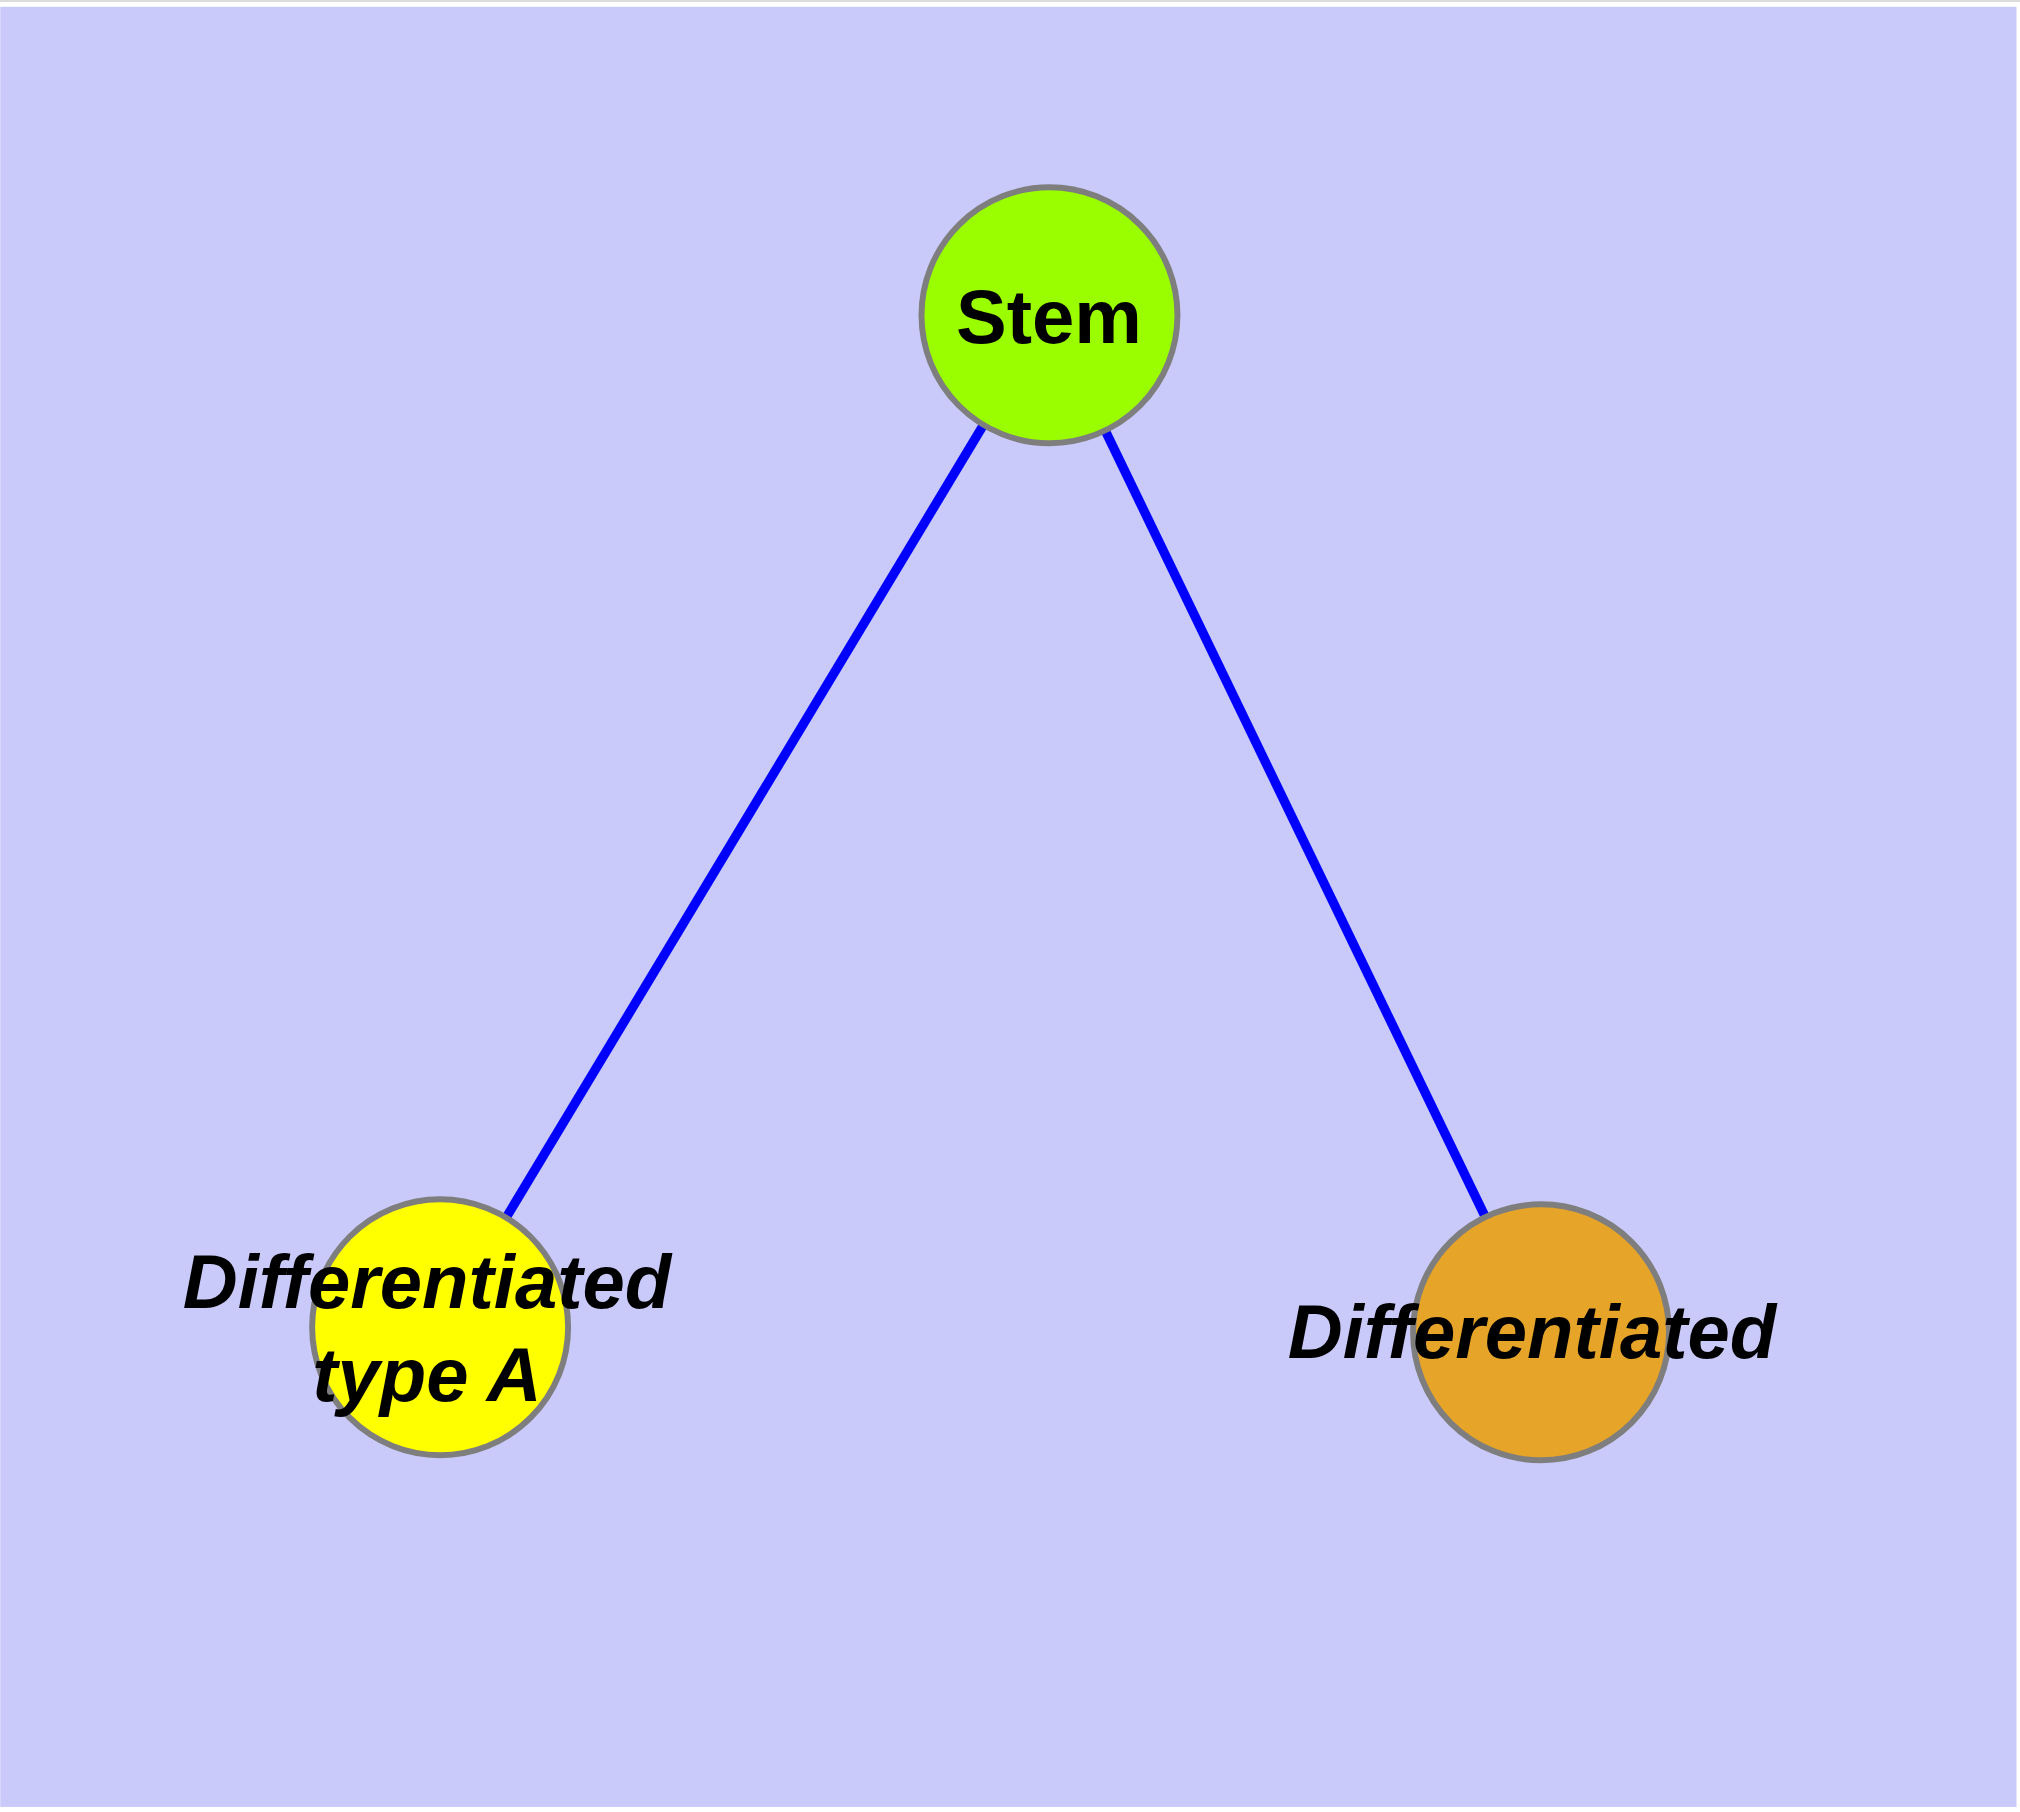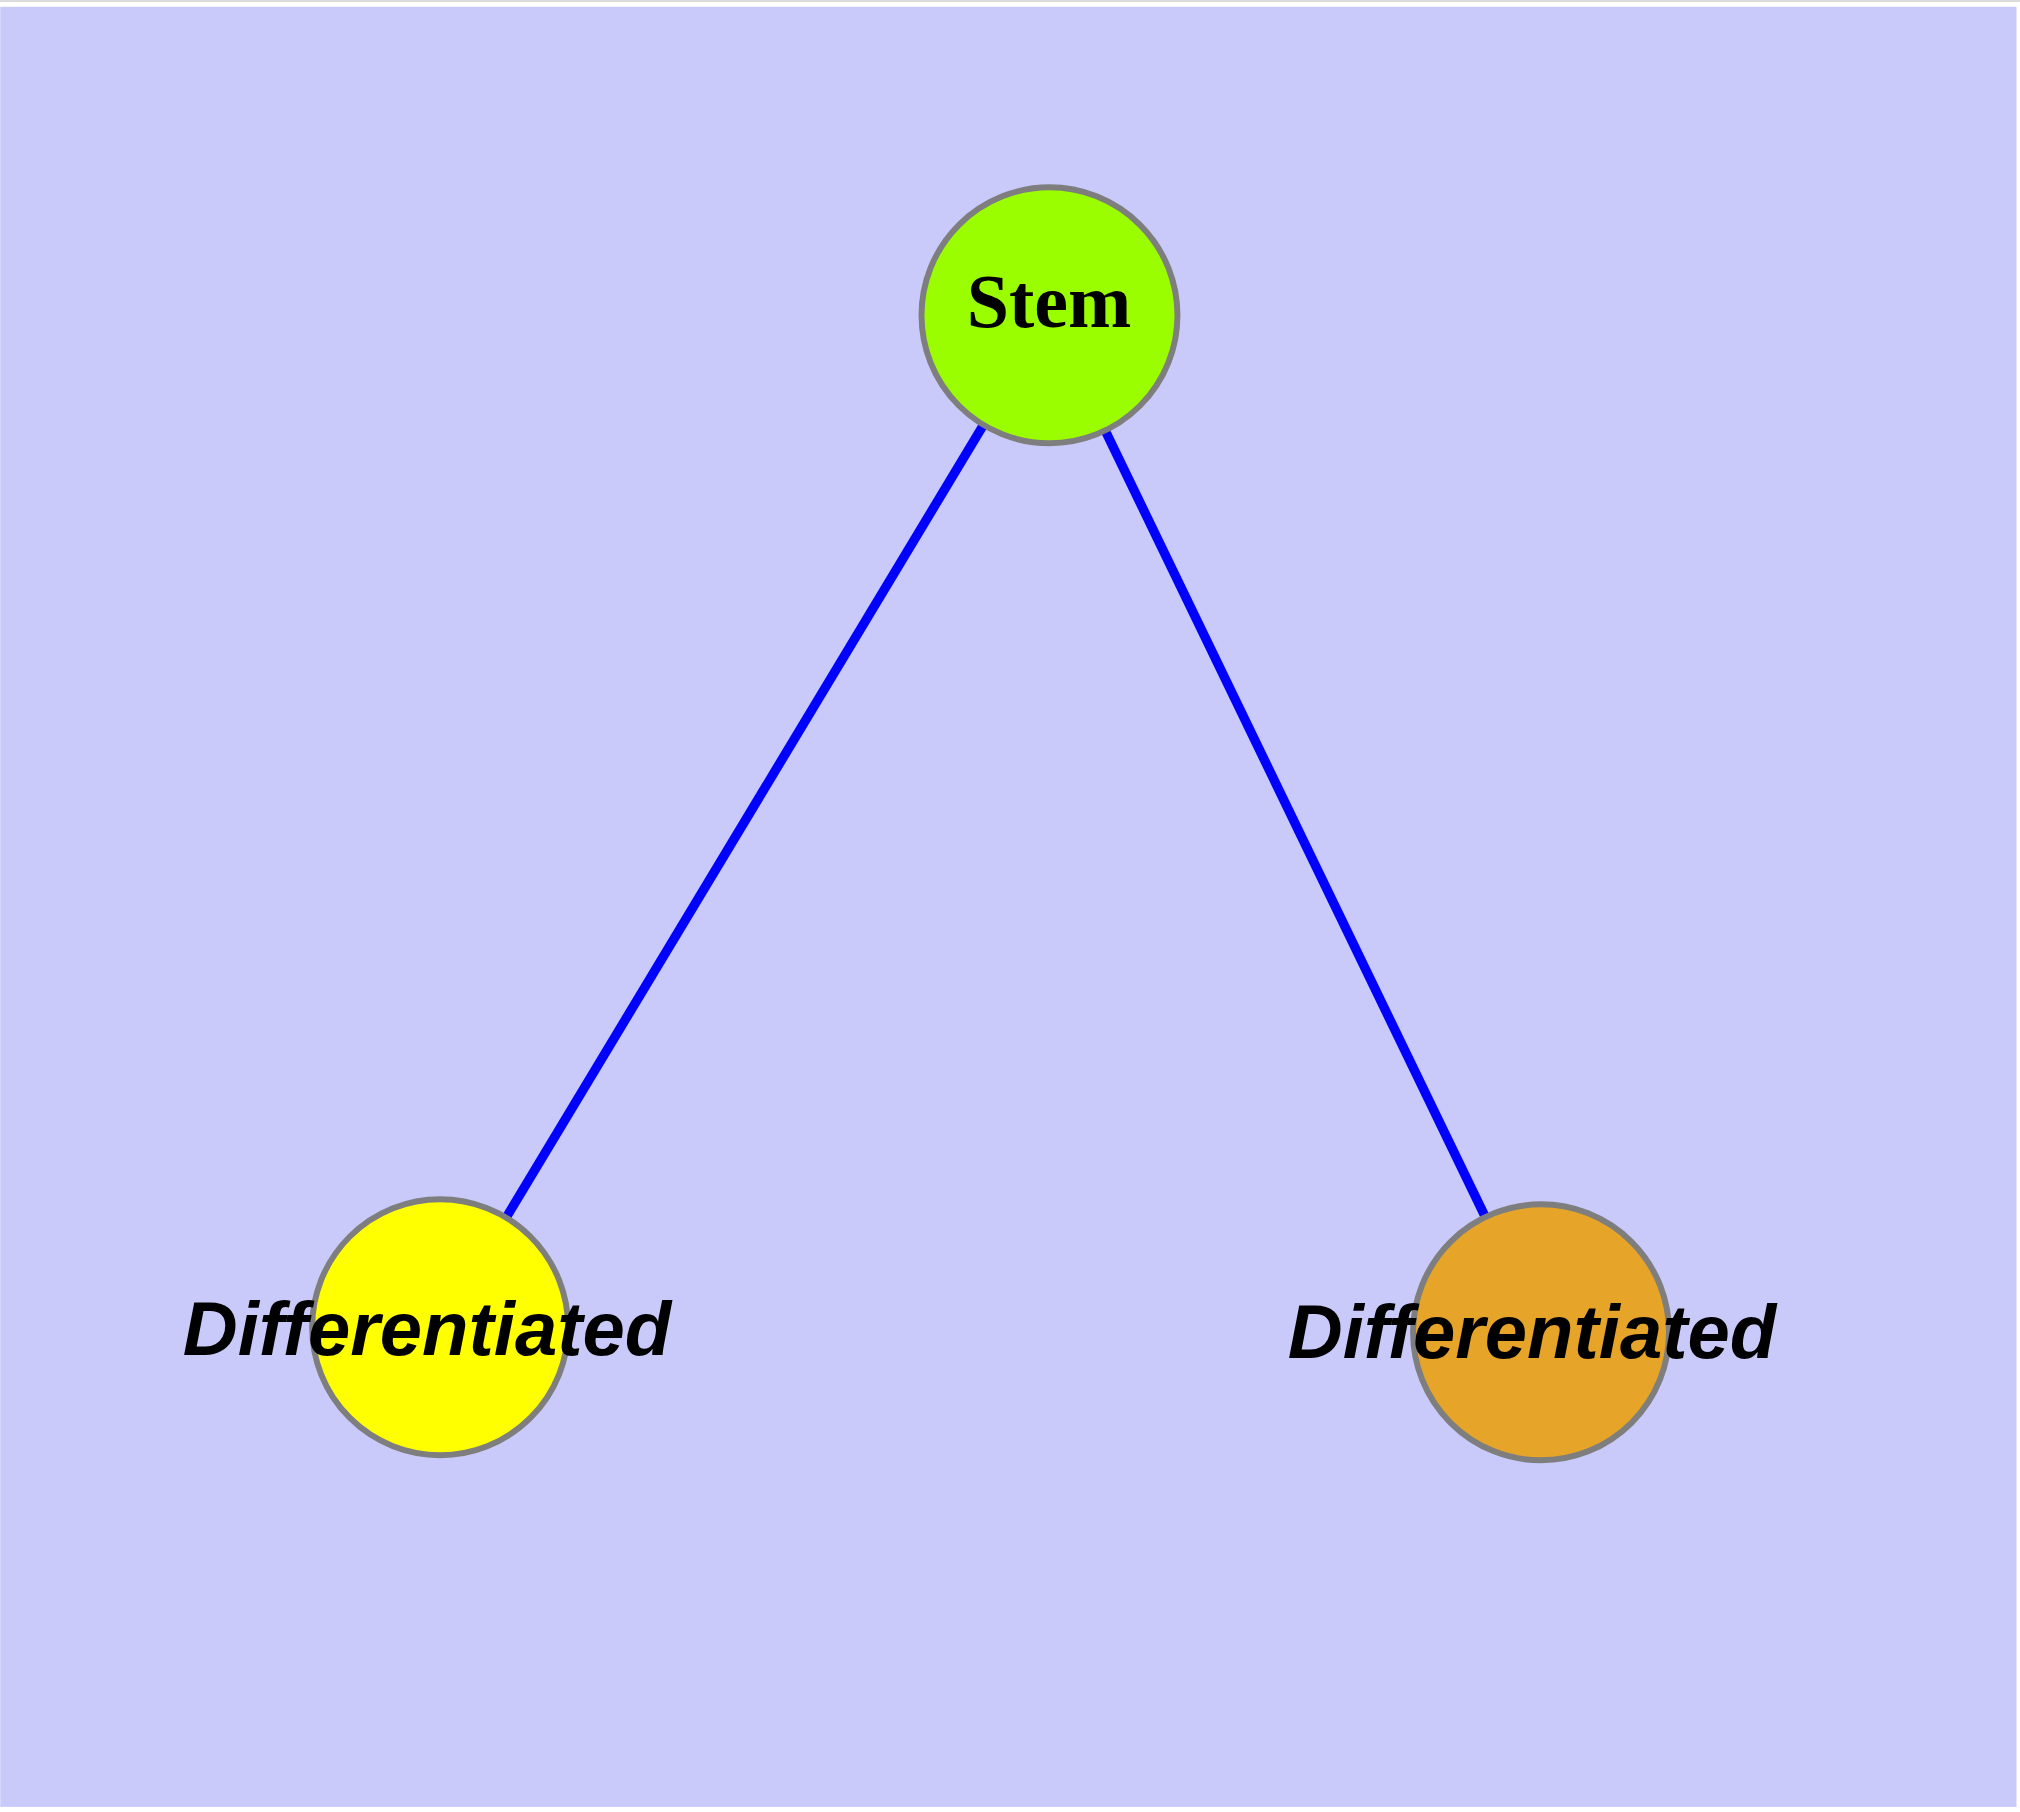"Stem" div.node-label { font-family: Liberation Serif, serif -> none; top: 301px -> 316px }
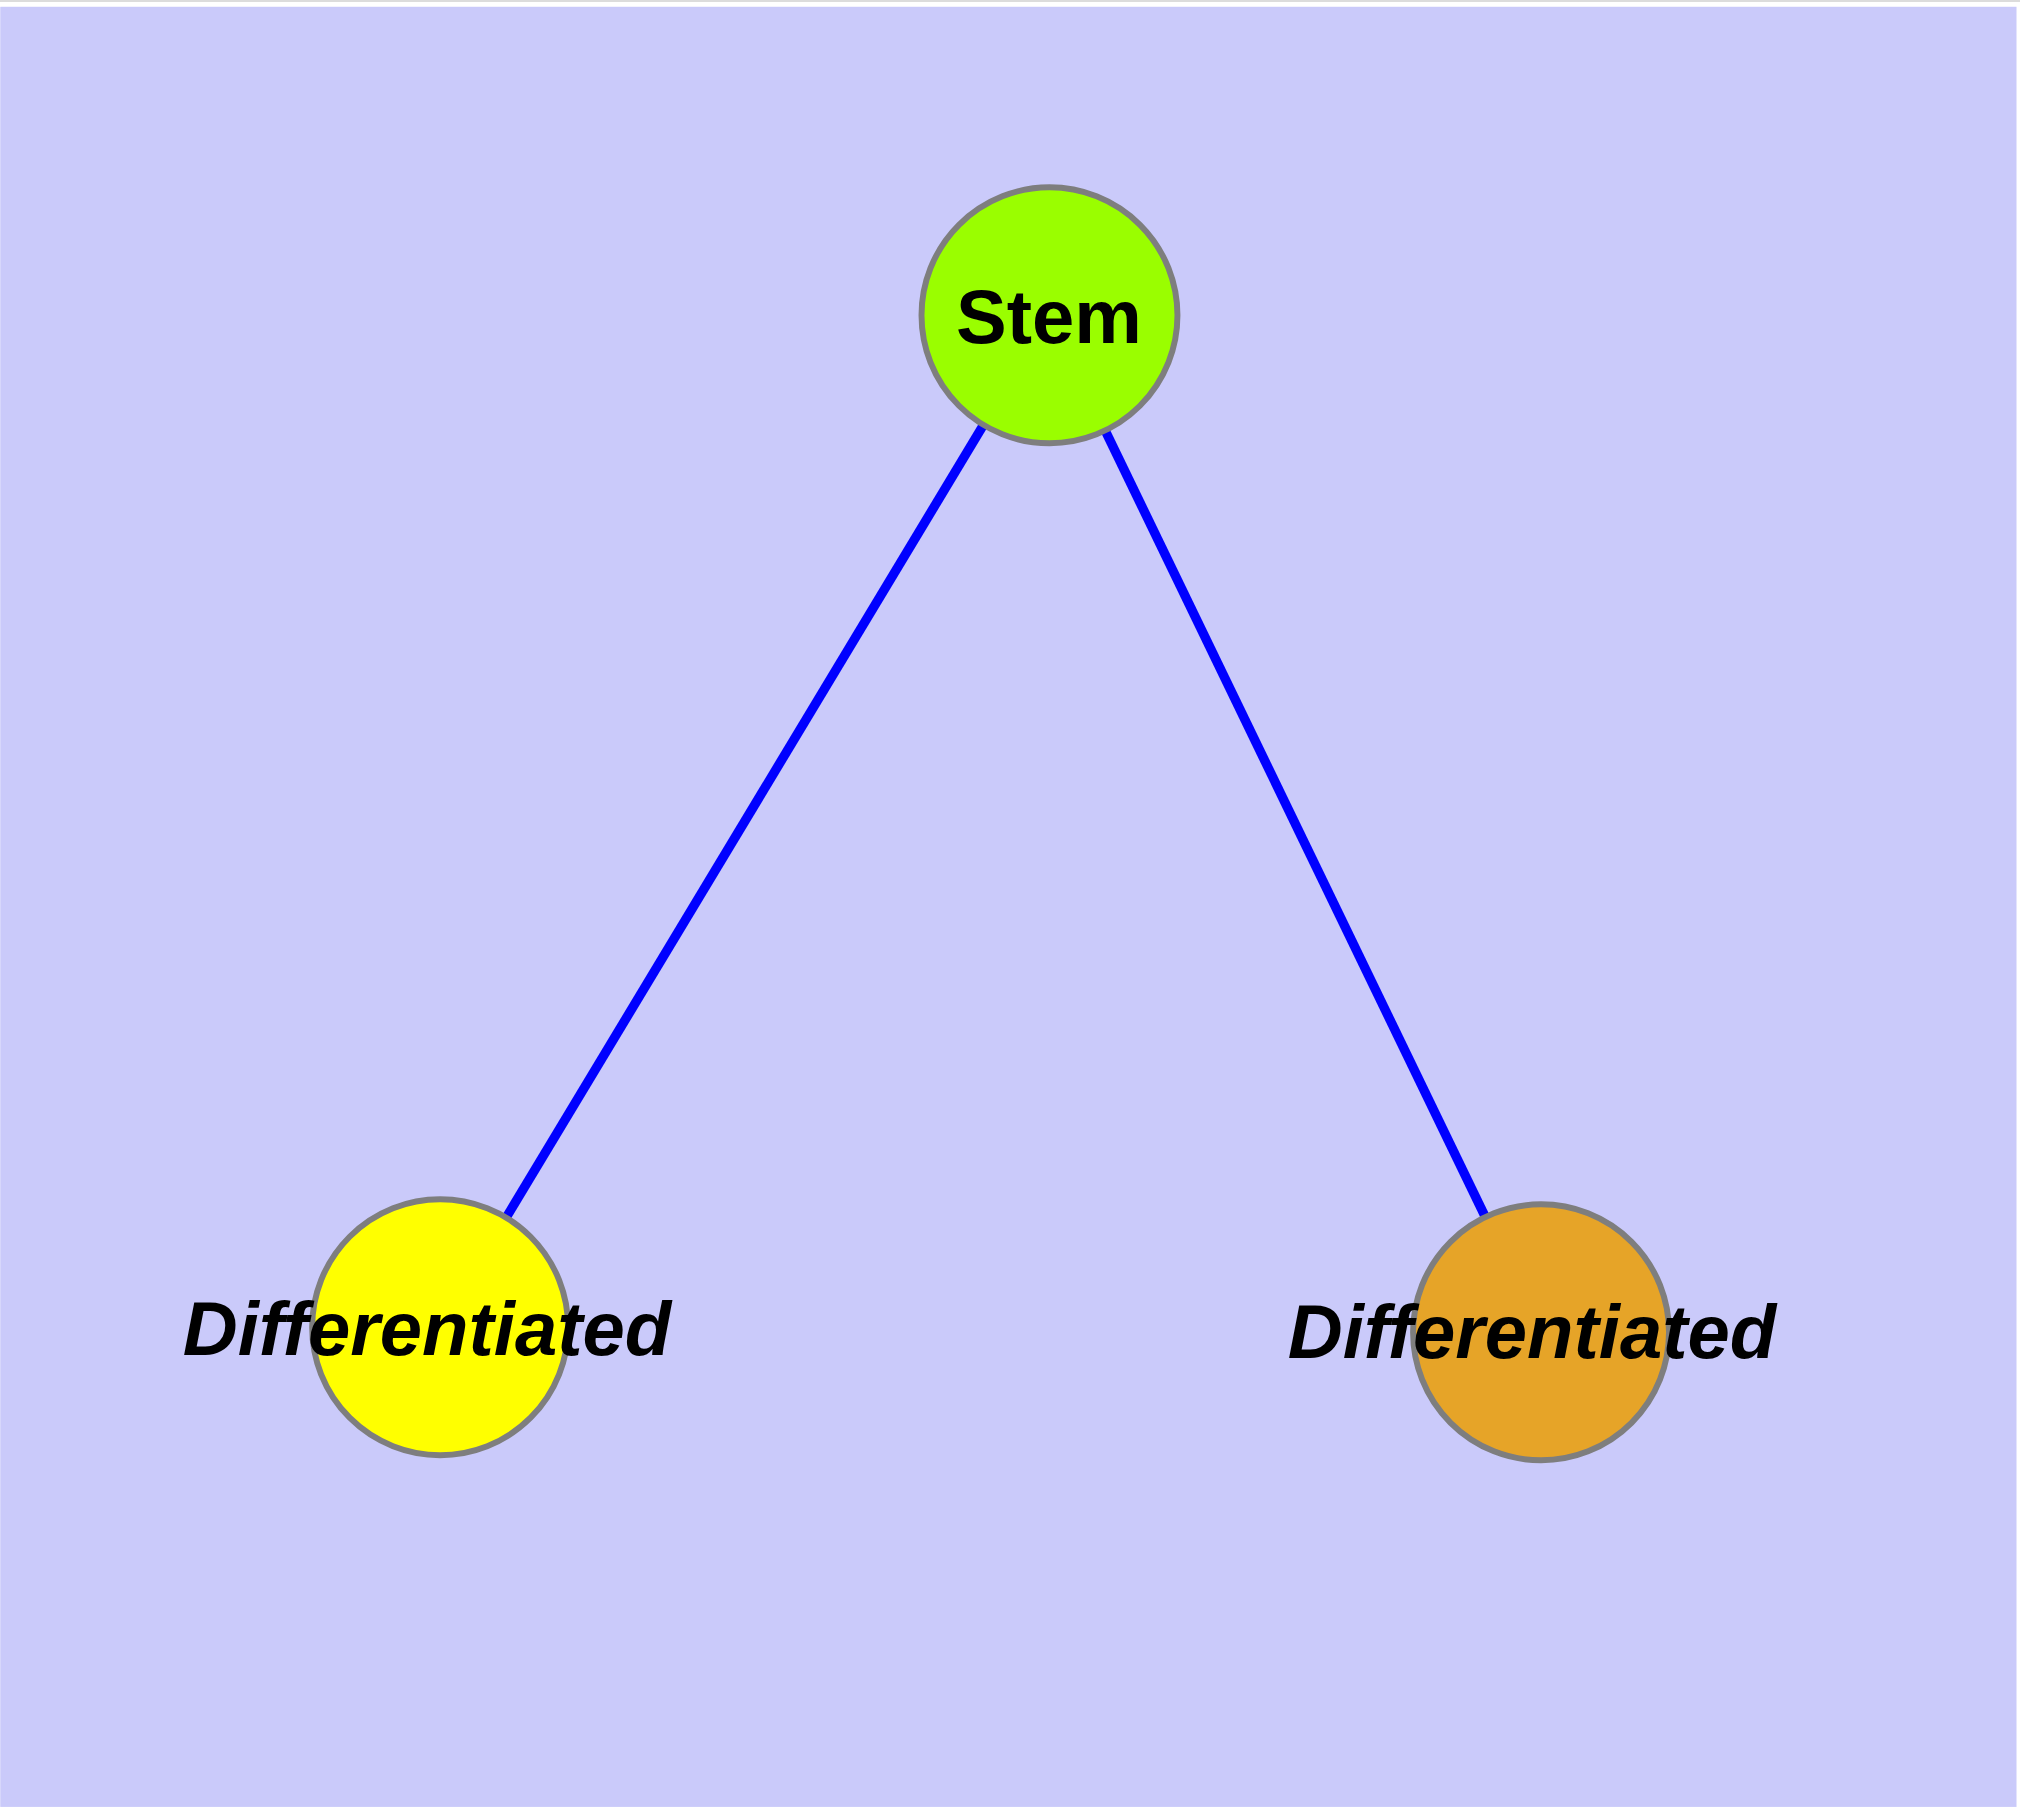"type A" span { html: none -> <span>type A</span> }
